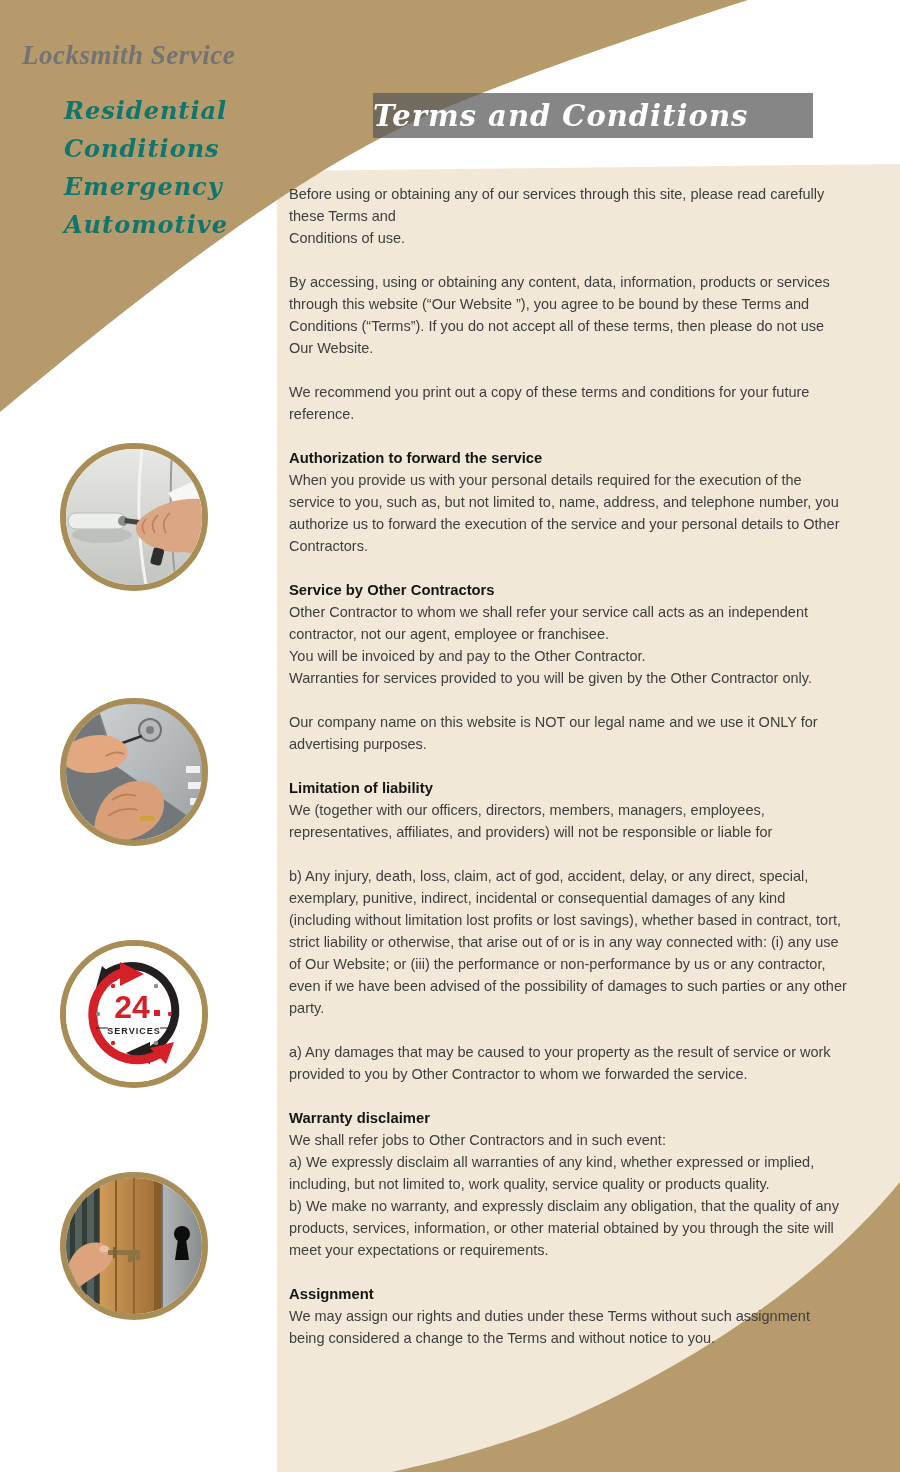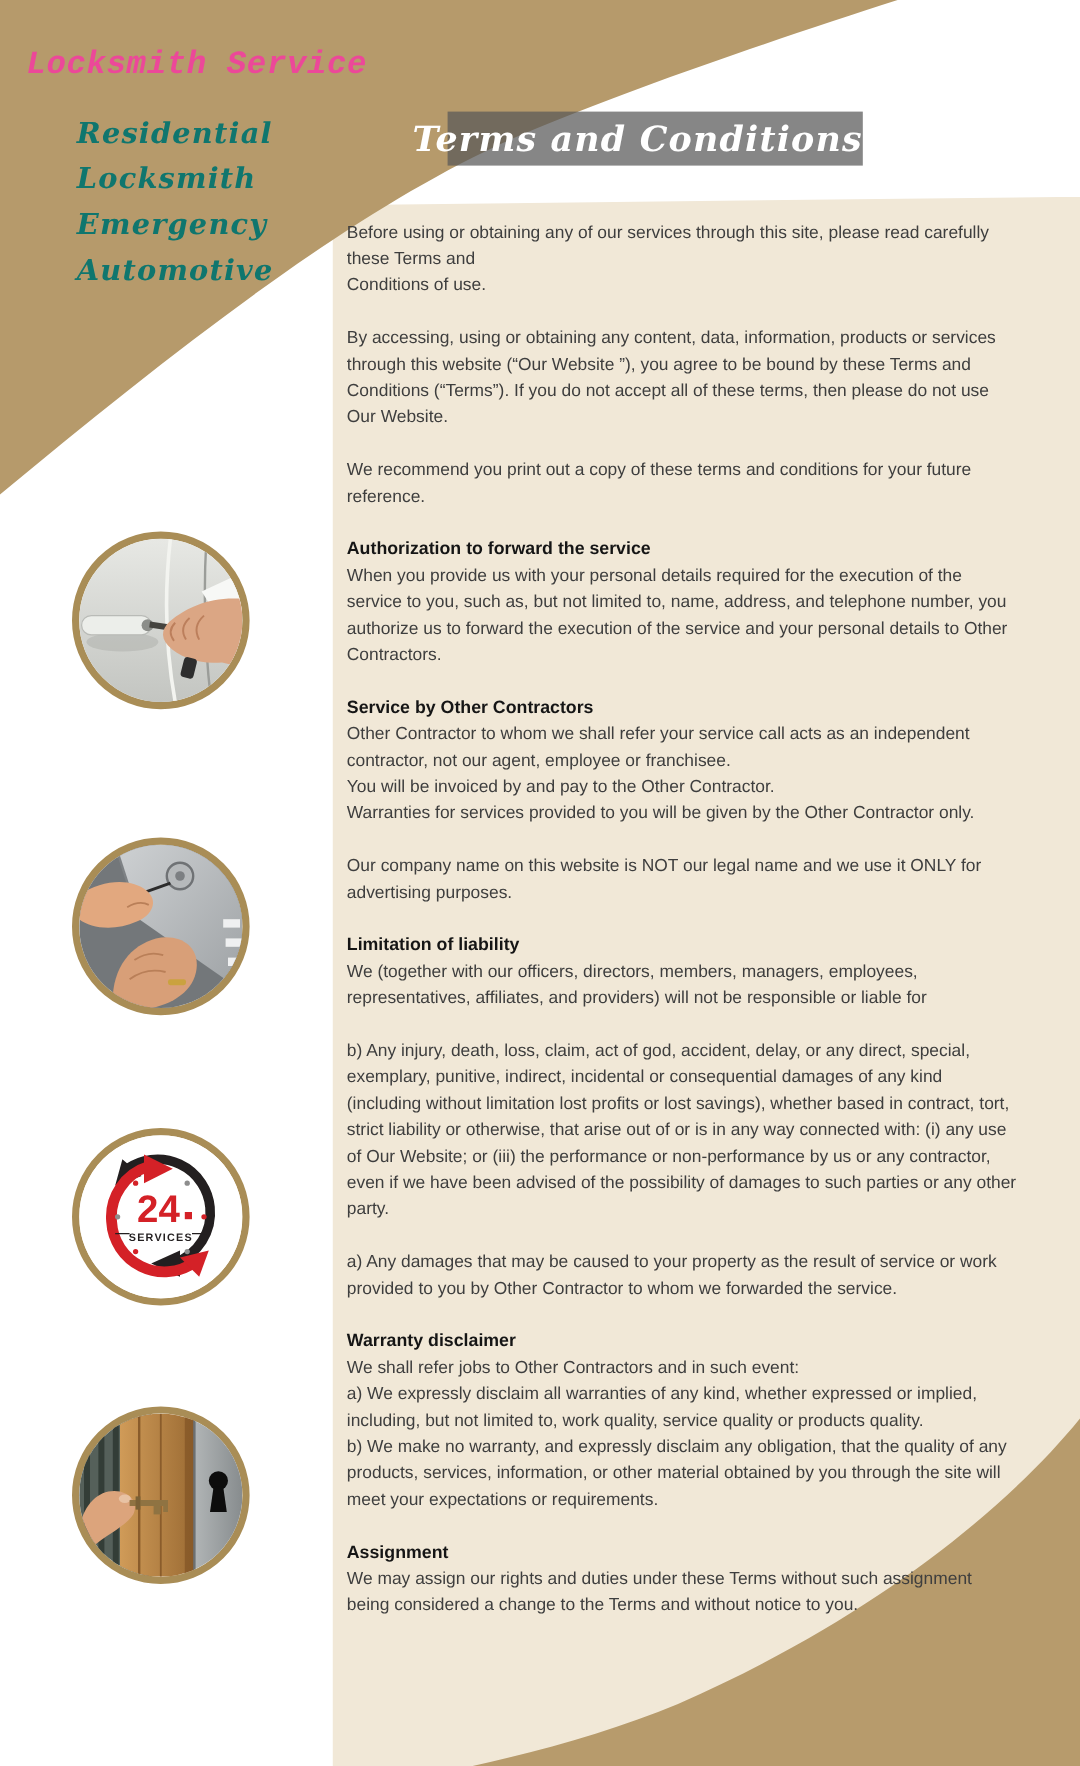"Locksmith Service" .brand-title { color: #ec4899 -> #737373; font-family: Liberation Mono, monospace -> Liberation Serif, serif }
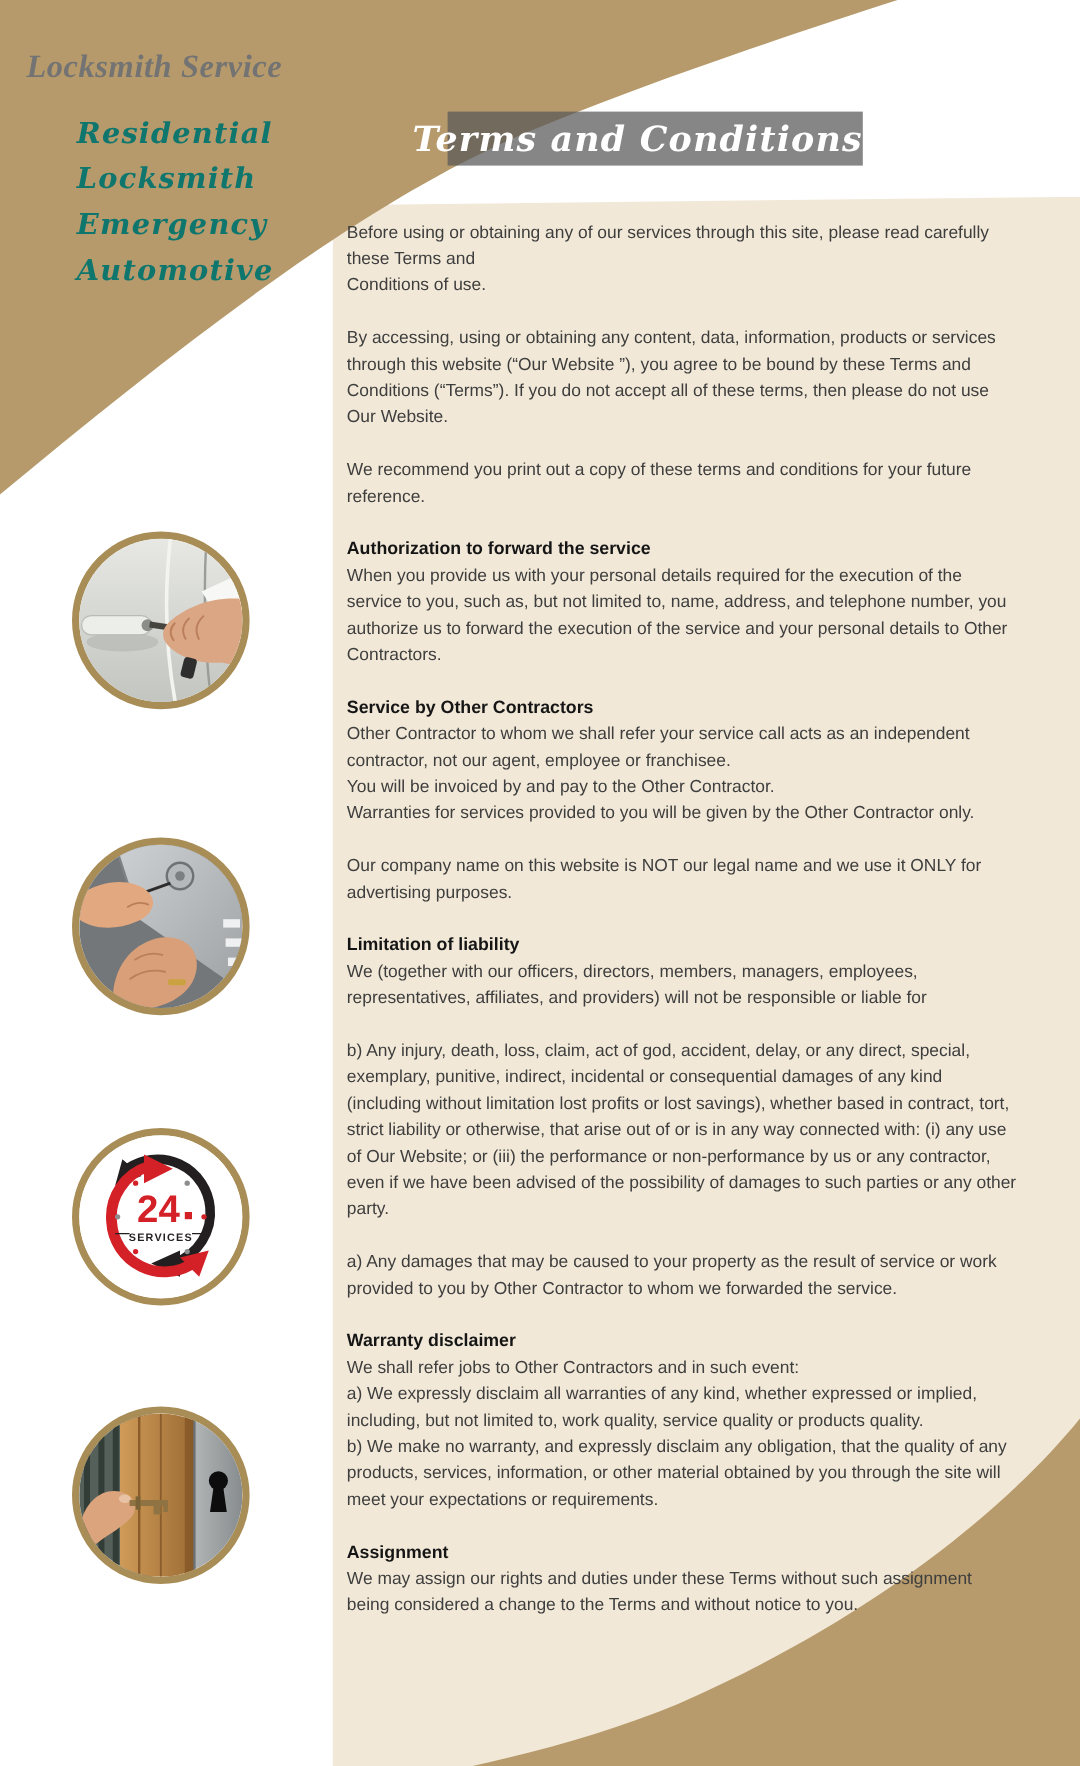"Terms and Conditions" .bar { justify-content: flex-end -> flex-start; width: 346px -> 440px }
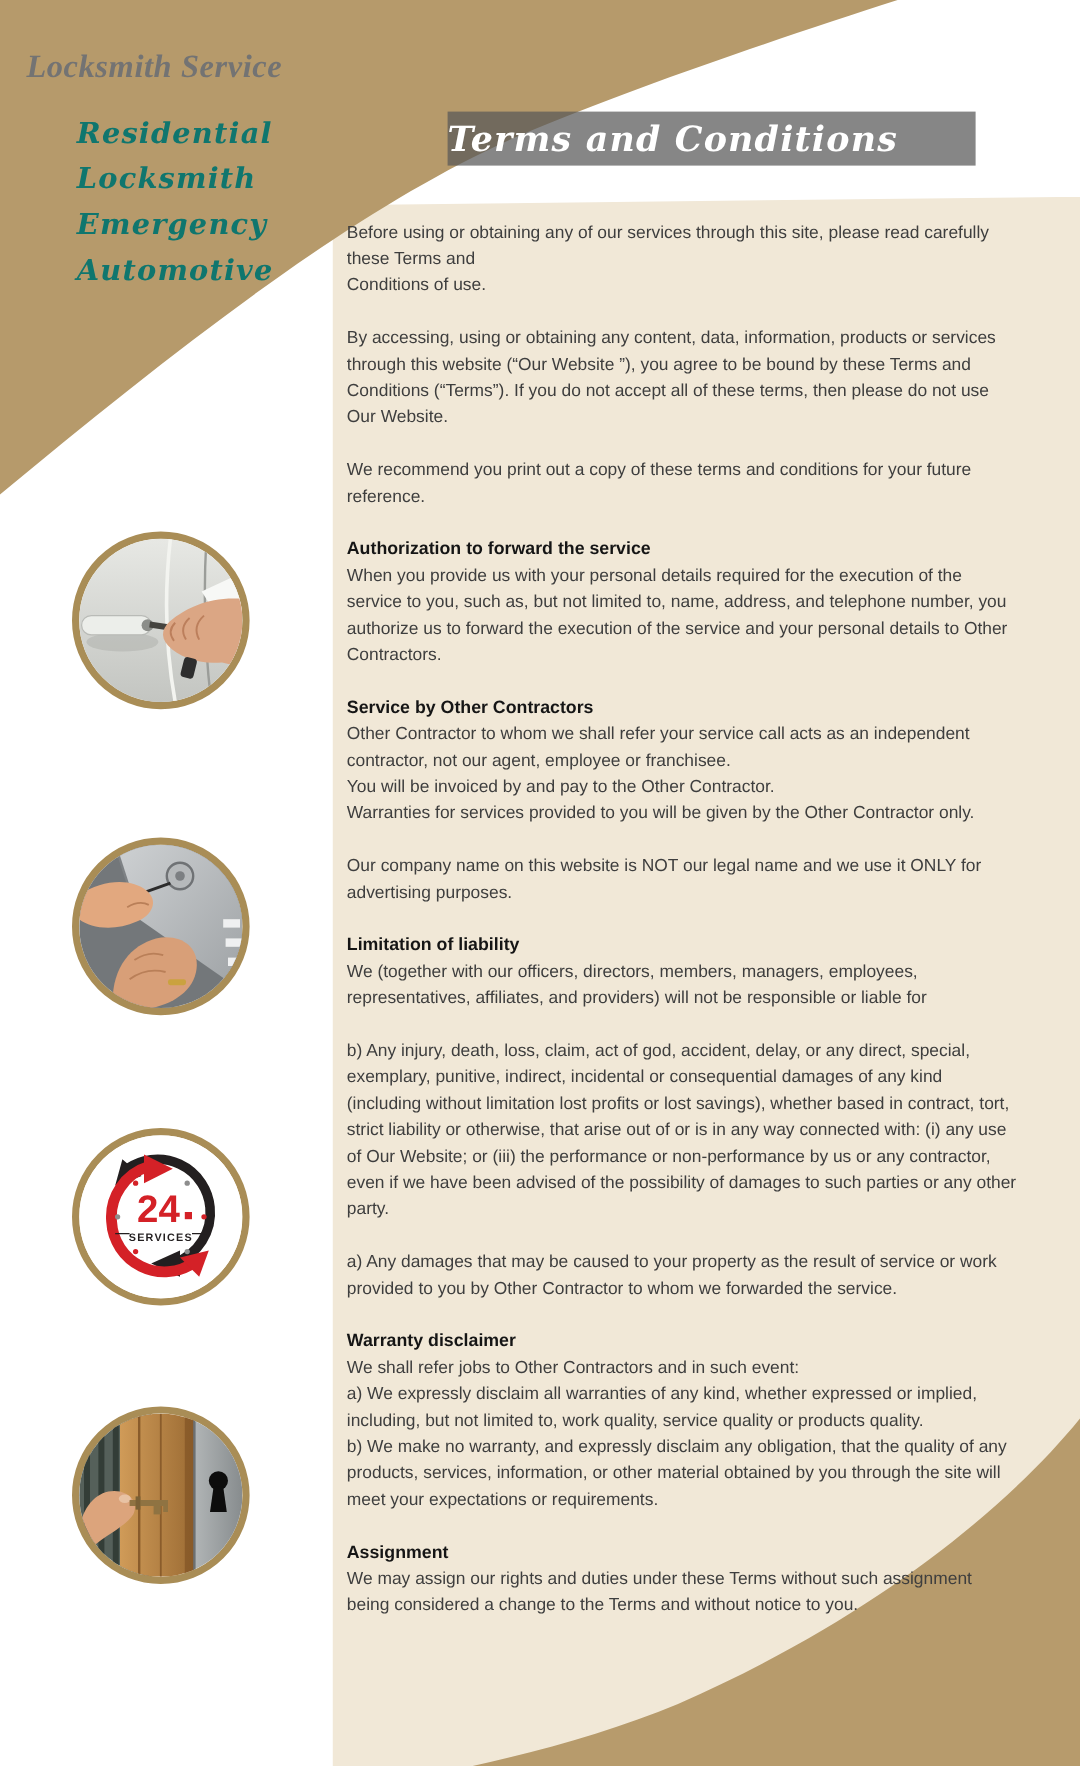"Locksmith" div.service { text: Locksmith -> Conditions }
